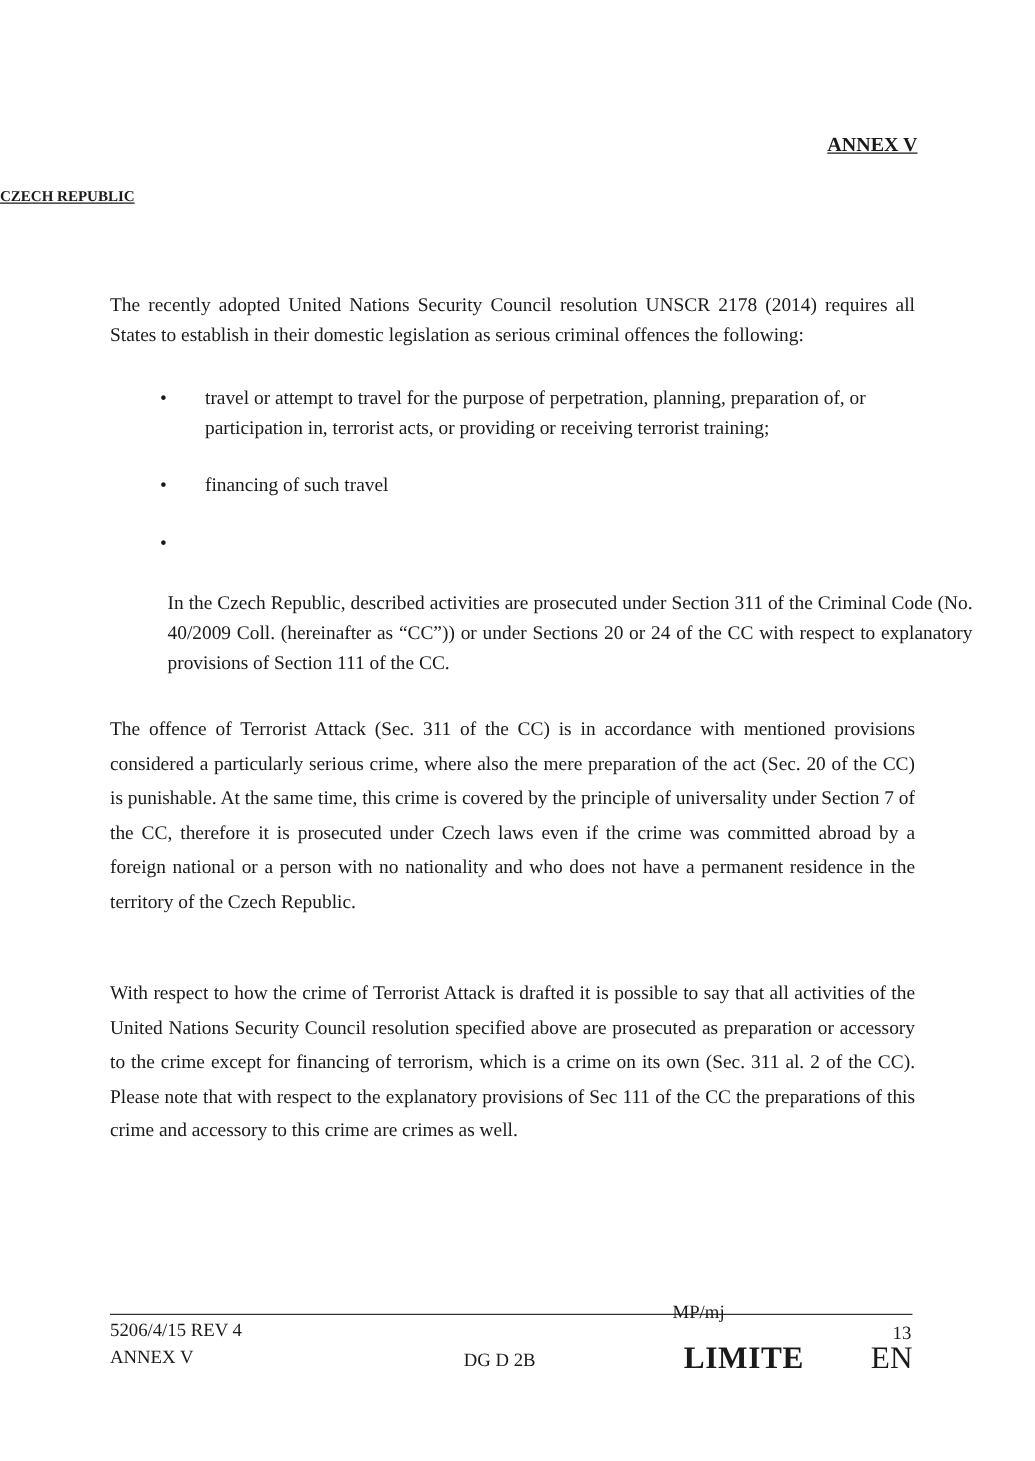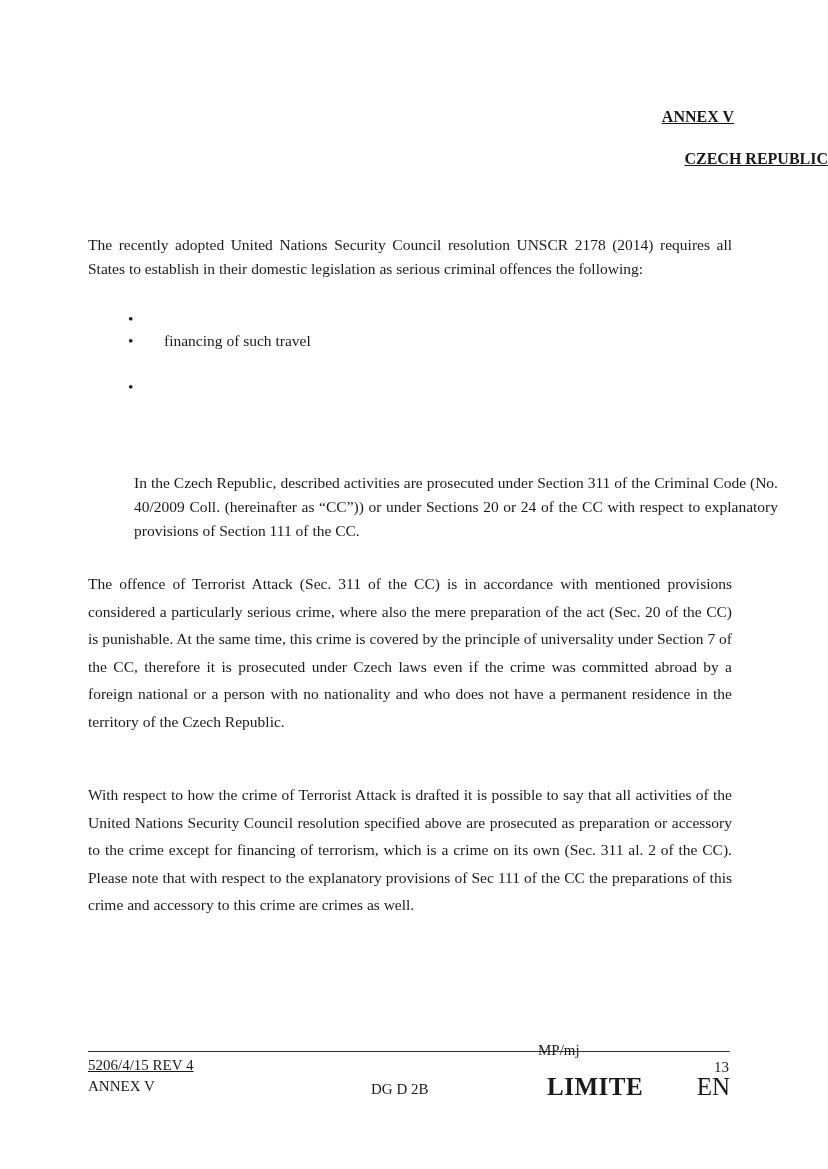"CZECH REPUBLIC" .title { font-size: 16px -> 12px; text-align: right -> left }
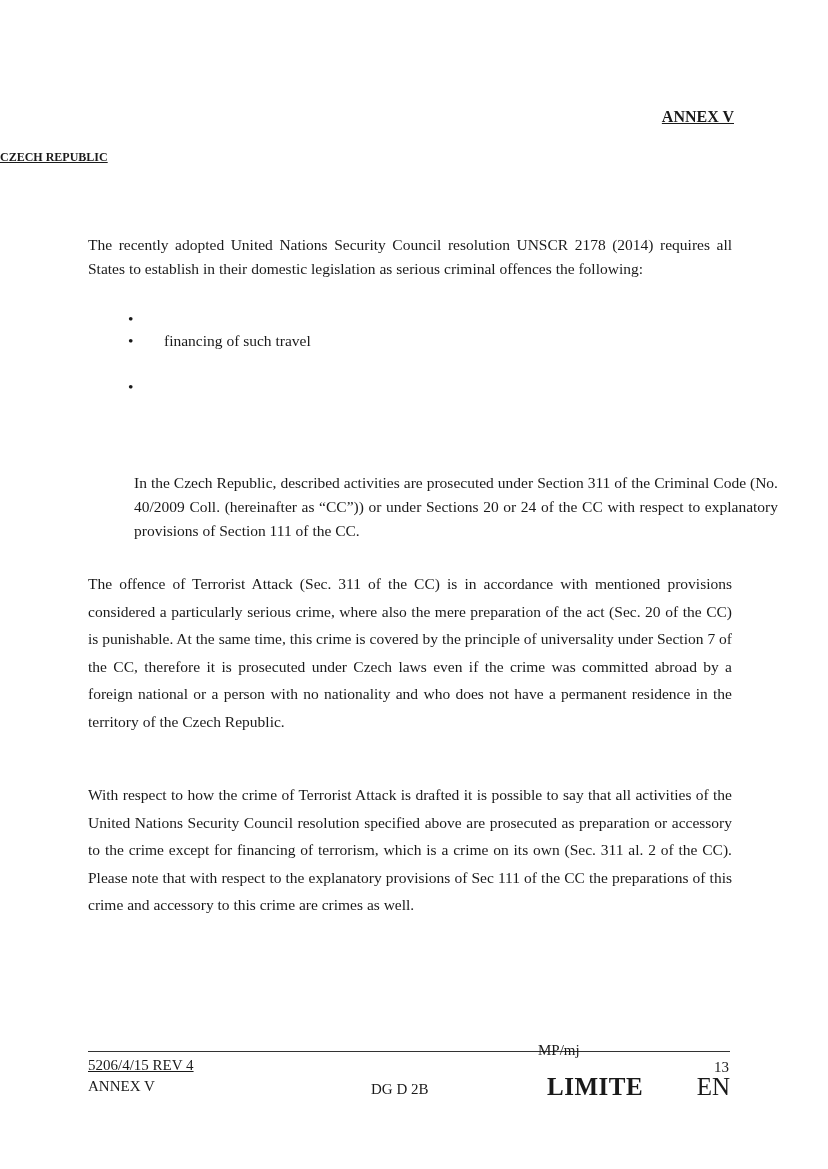"travel or attempt to travel" span { html: none -> <span>travel or attempt to travel for the purpose of perpetration, planning, preparation of, or participation in, terrorist acts, or providing or receiving terrorist training;</span> }
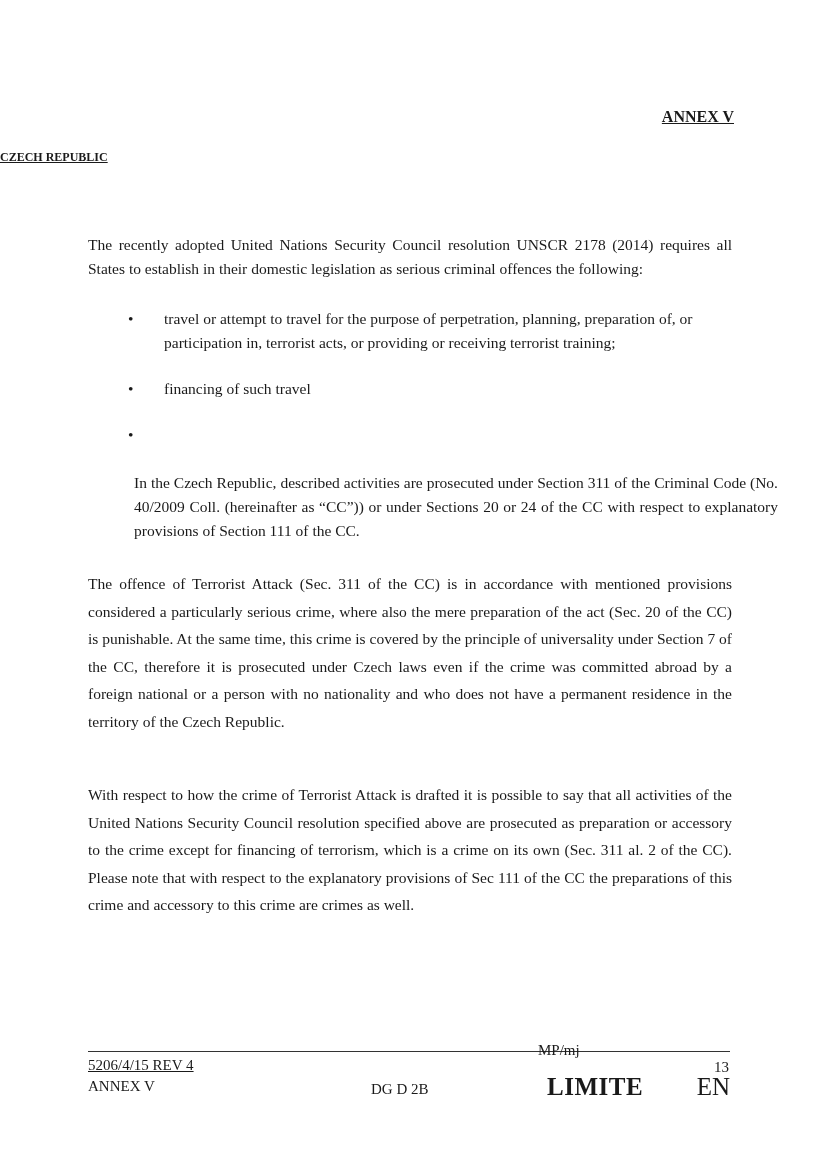"5206/4/15 REV 4" .f-docnum { text-decoration: underline -> none }
